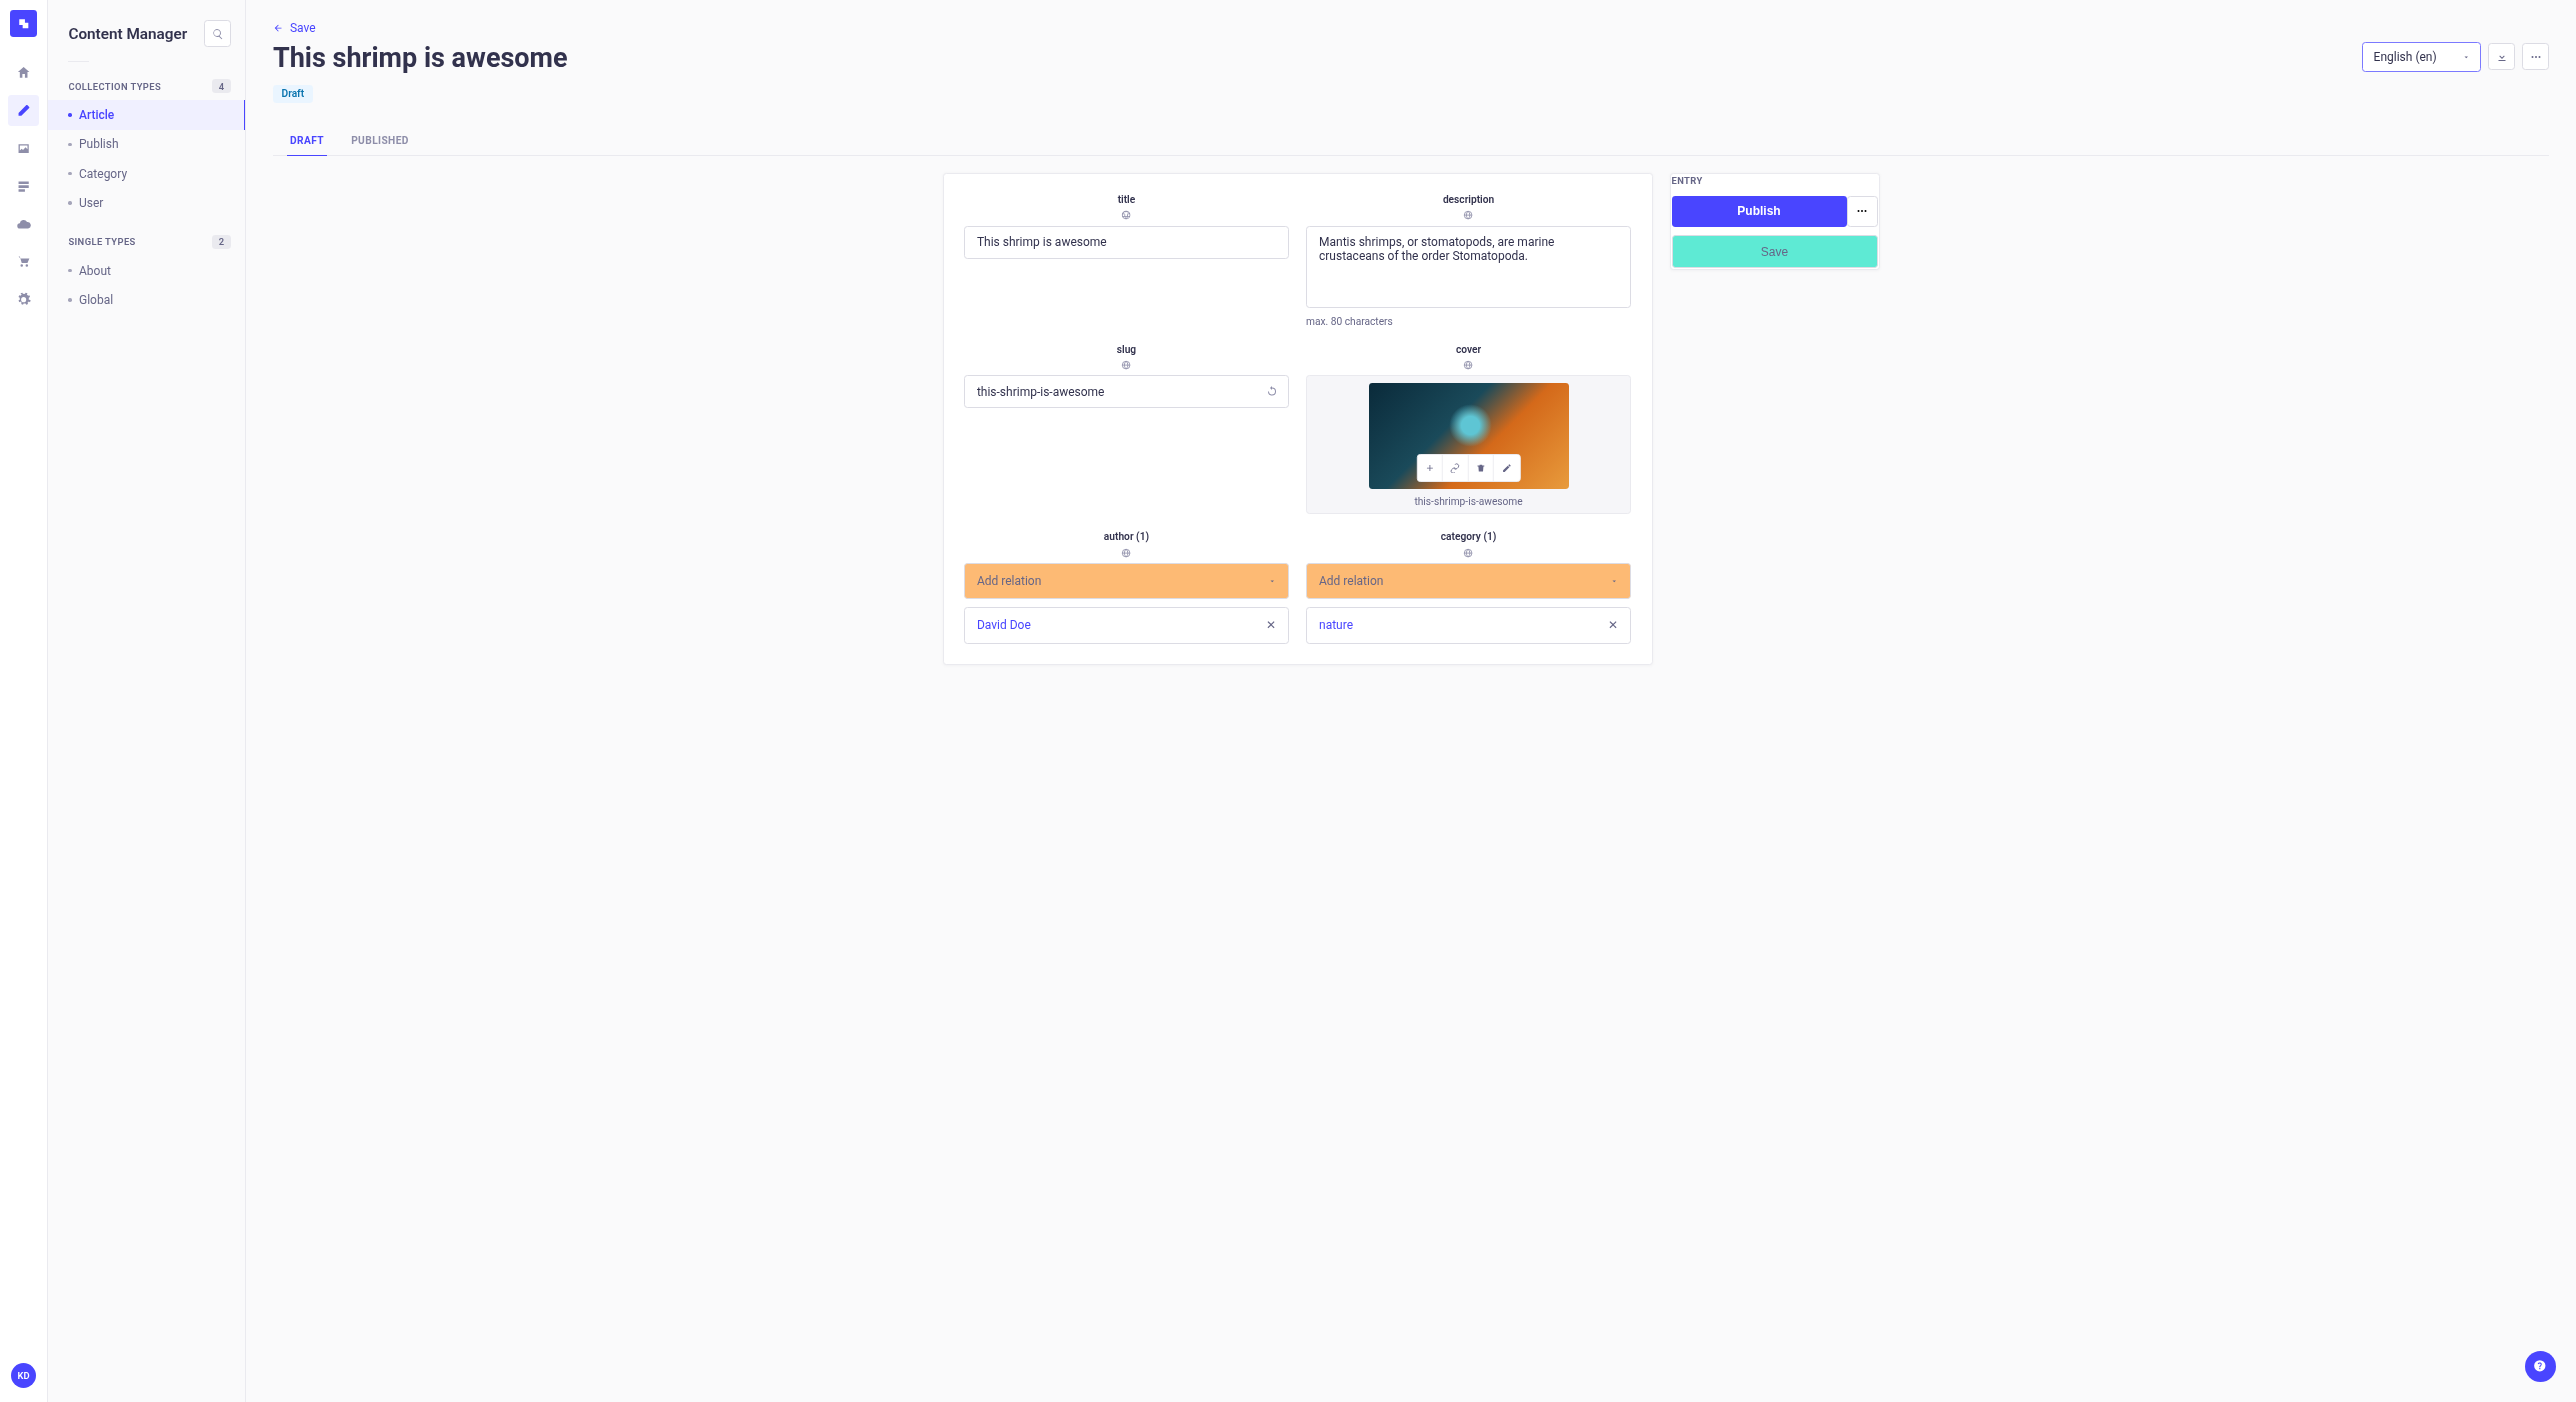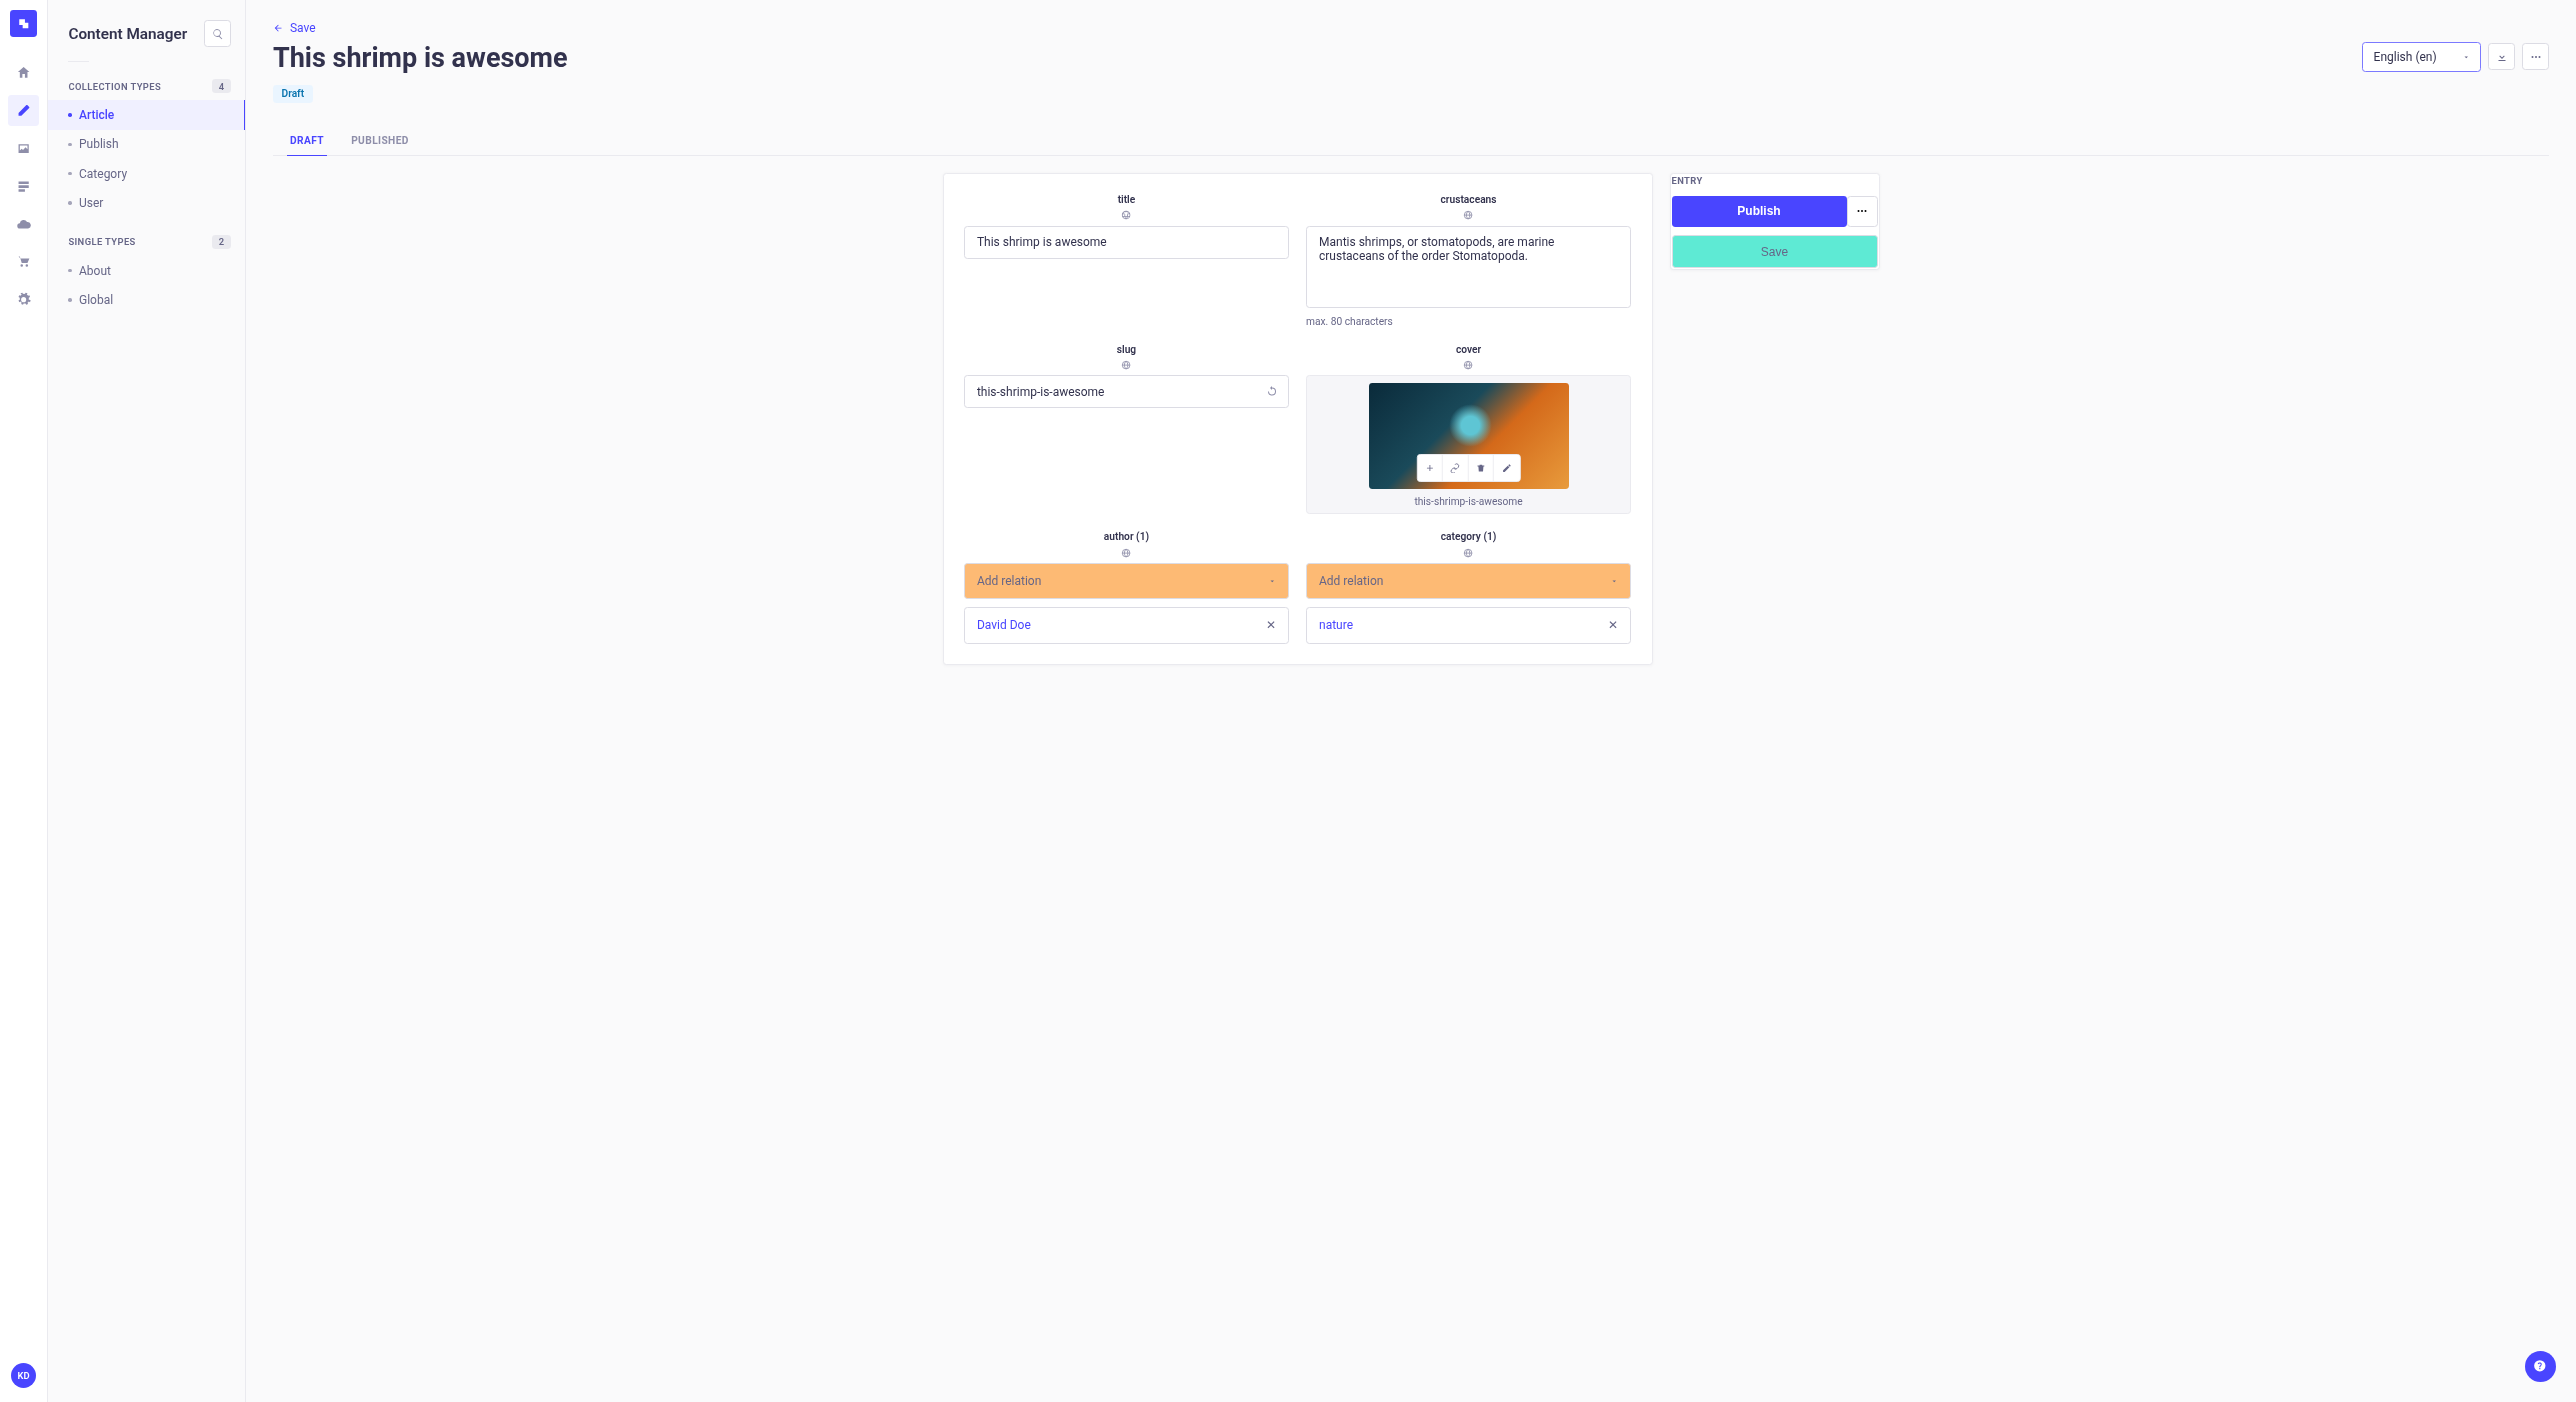"crustaceans" span { text: crustaceans -> description }
